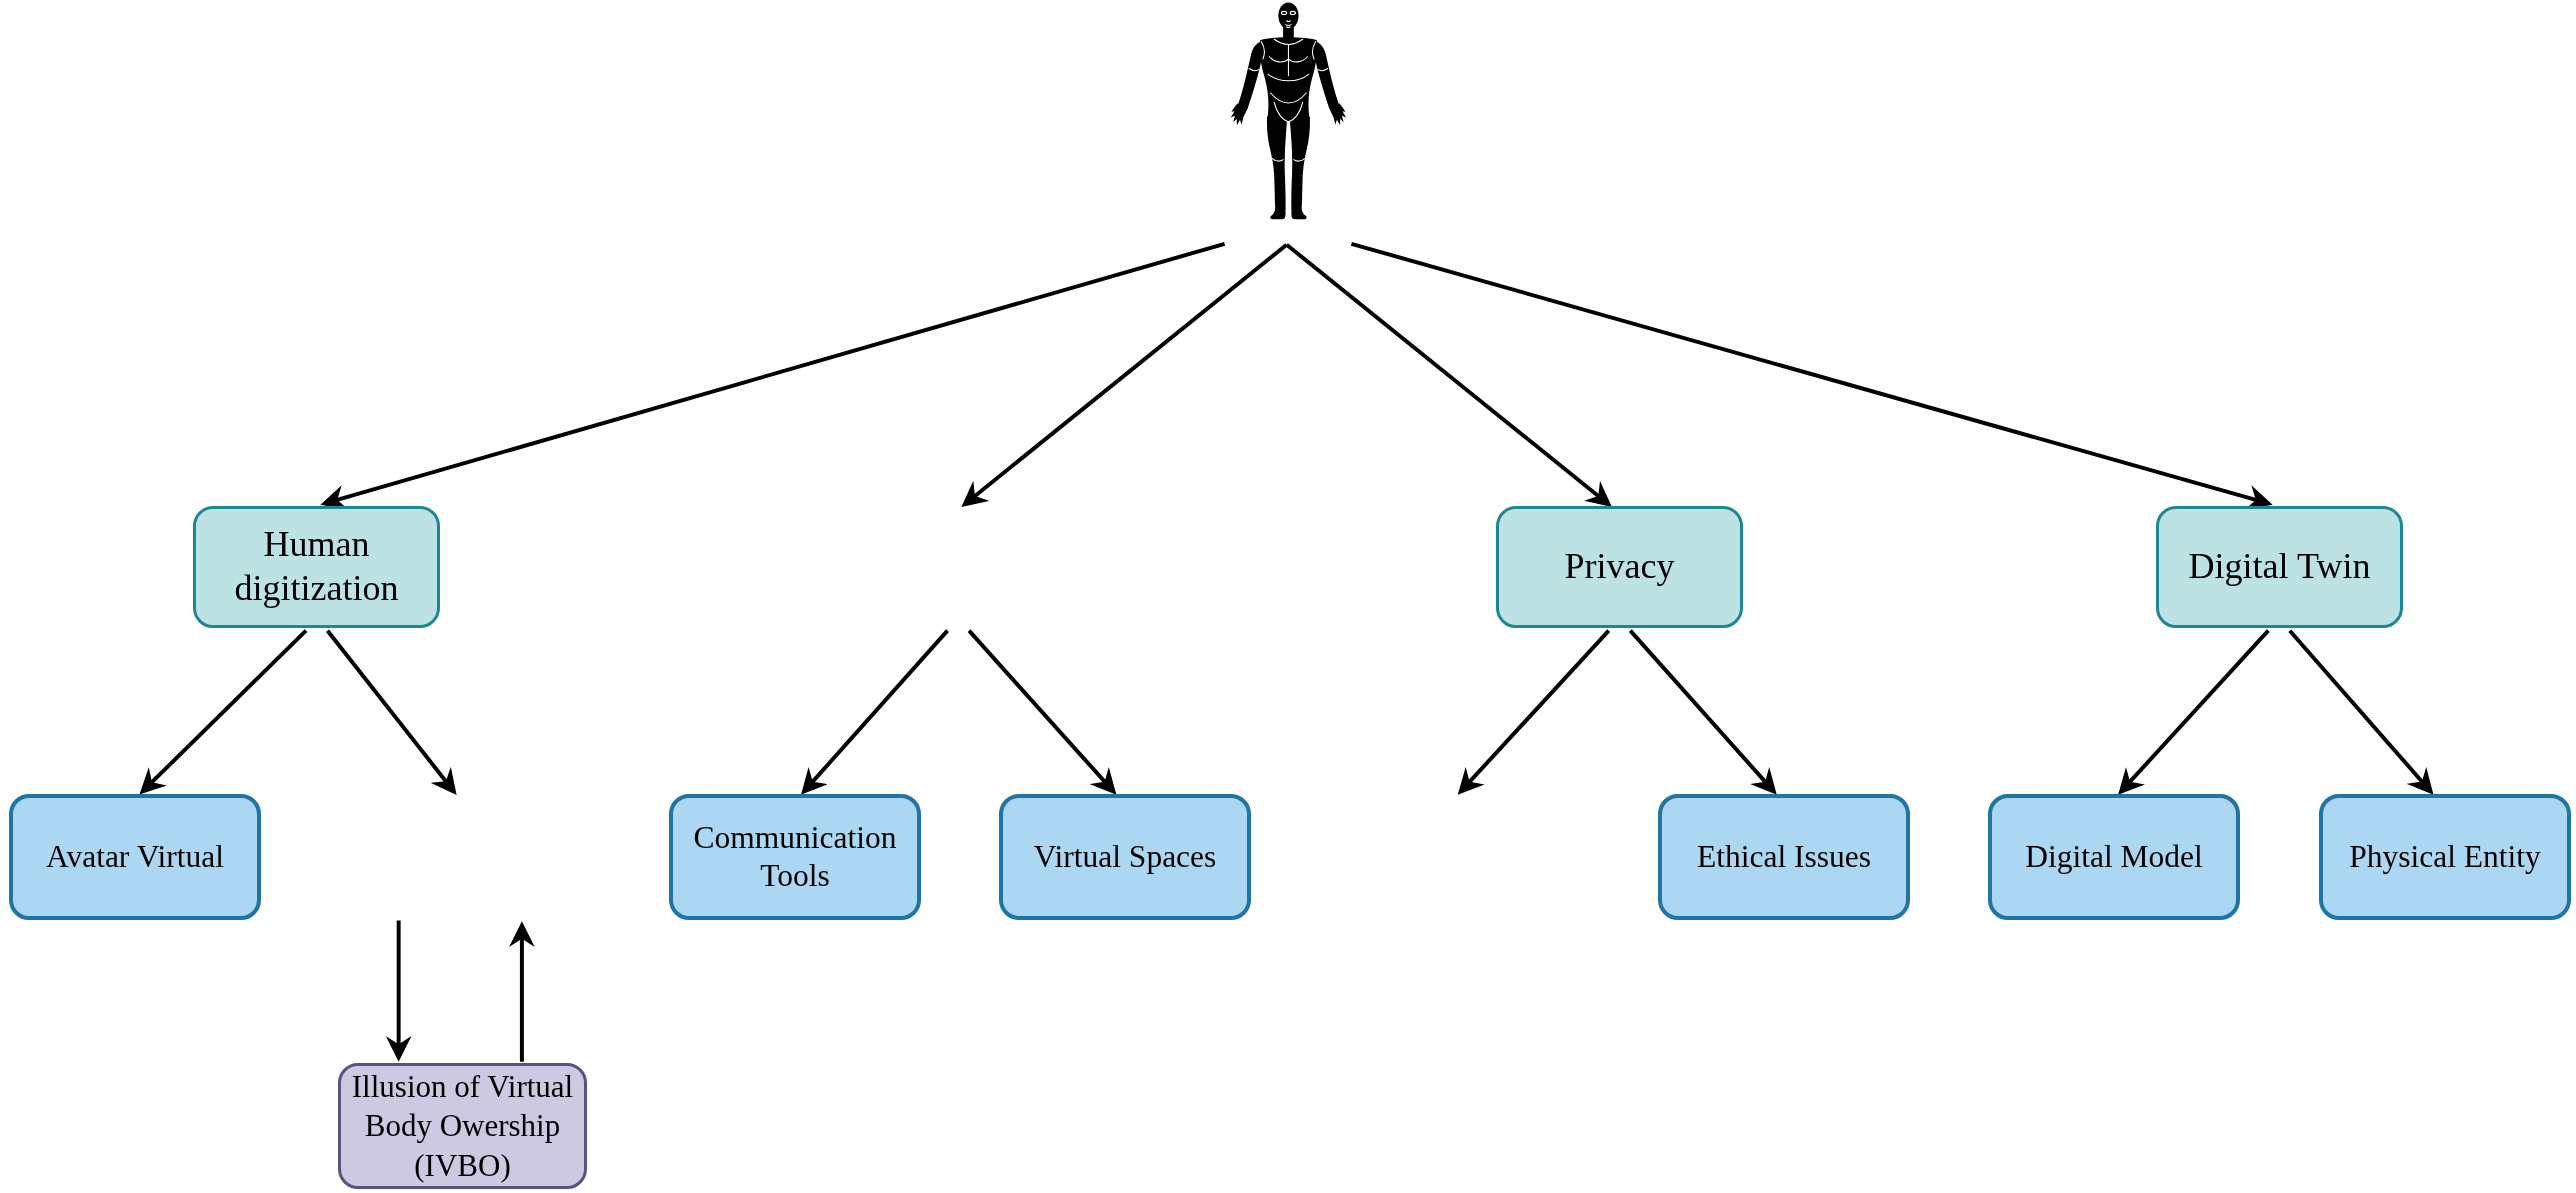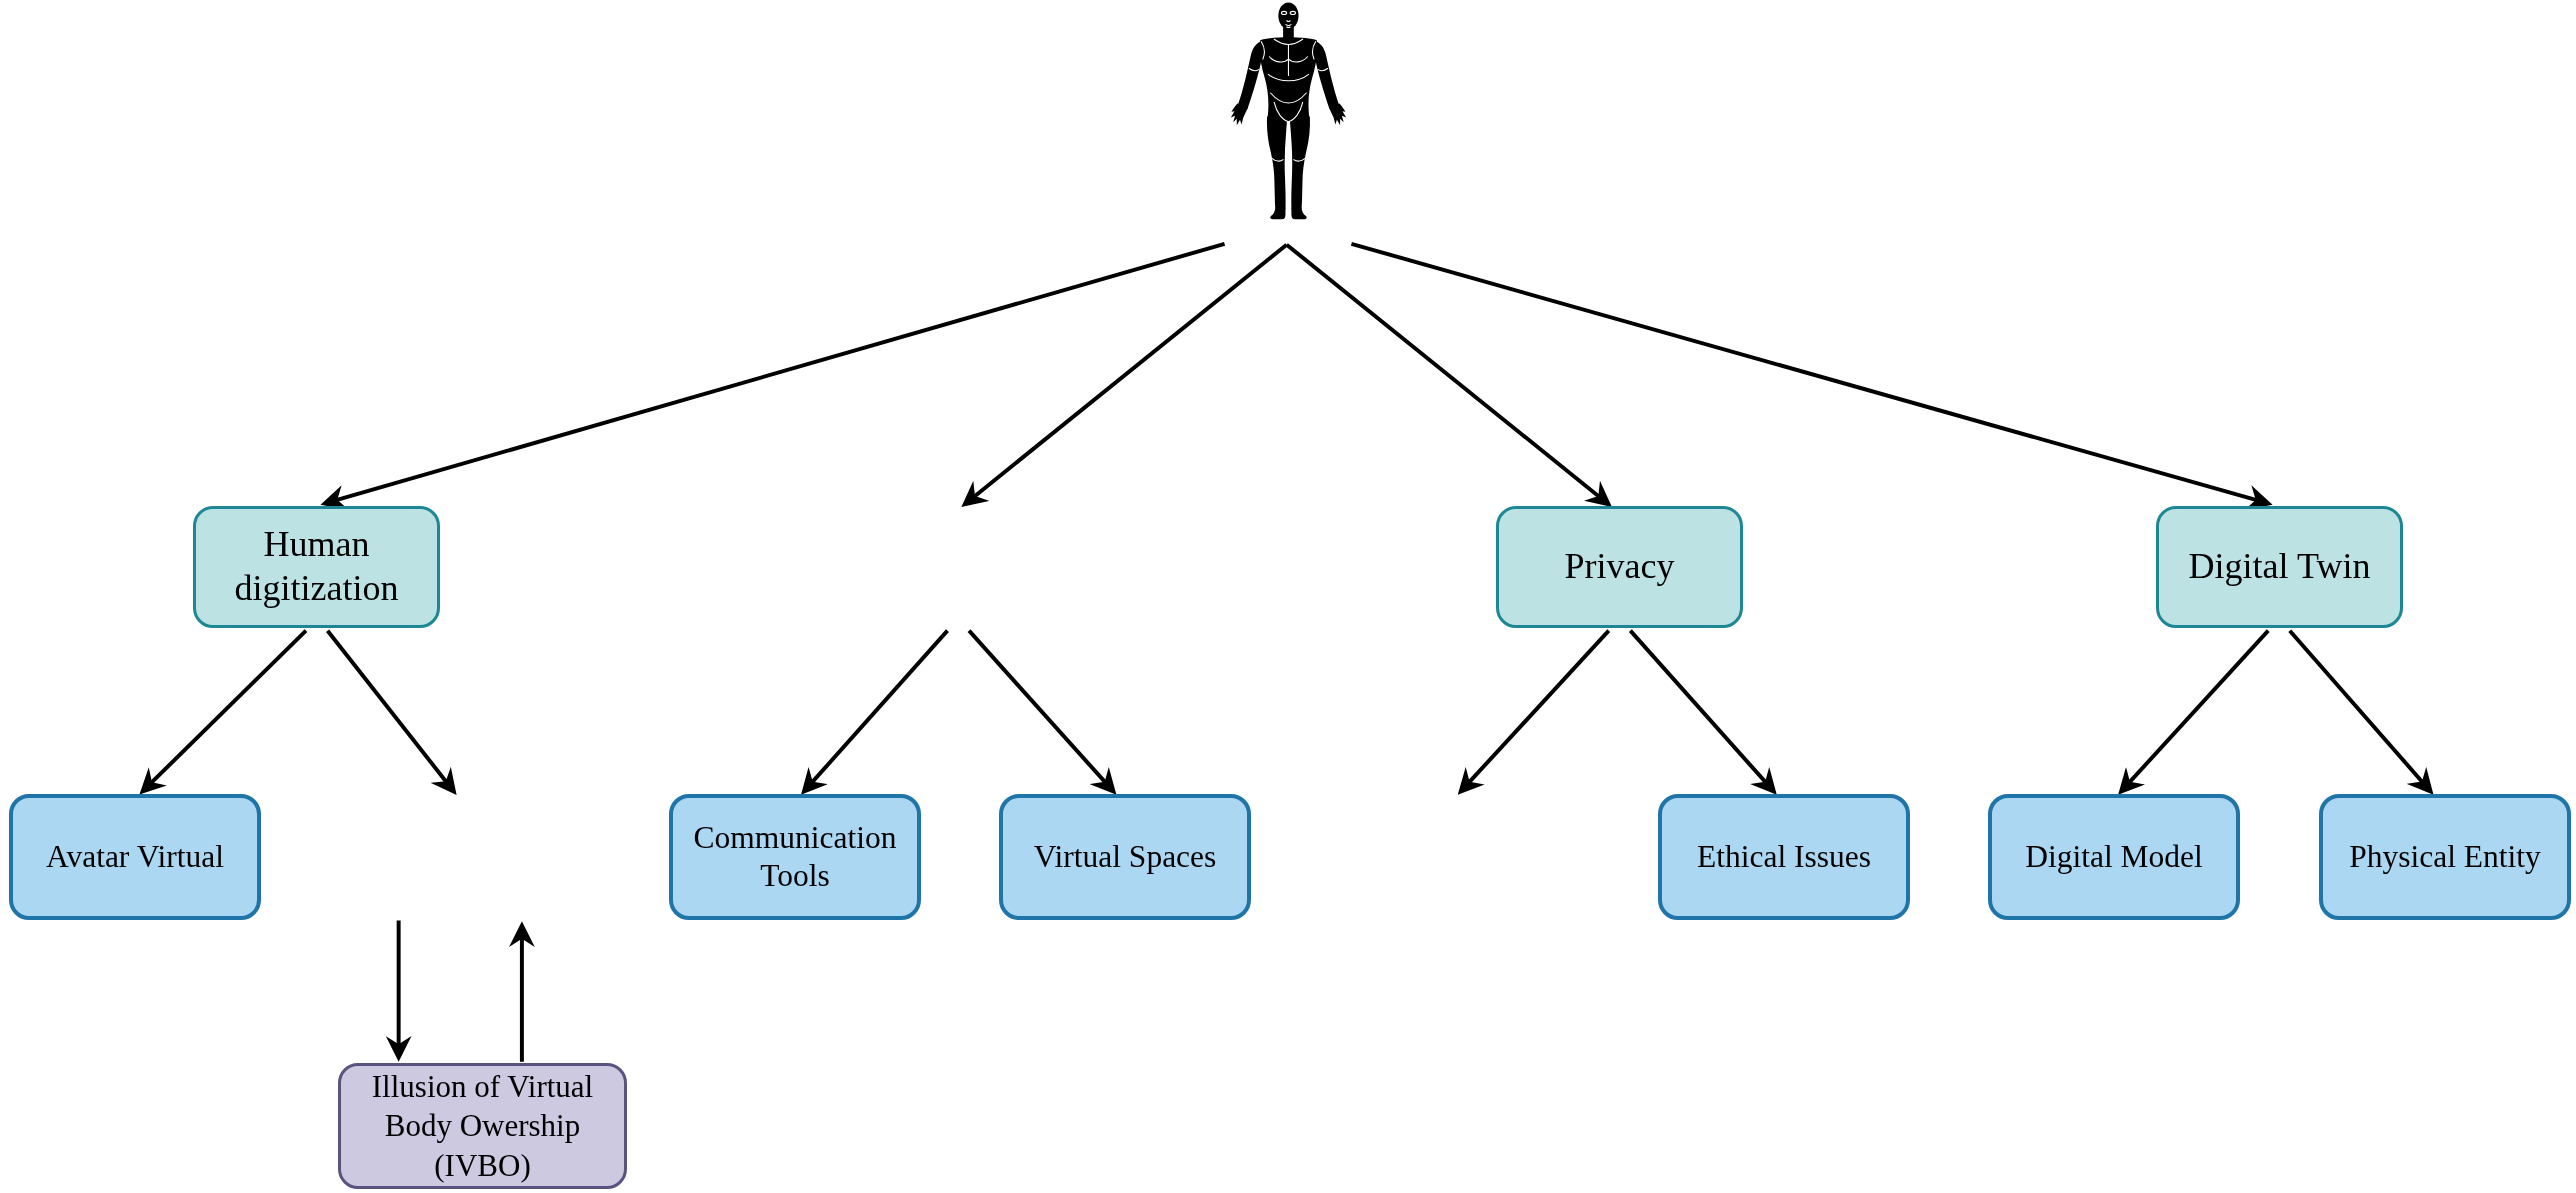"Illusion of Virtual" .special { width: 289px -> 249px }
